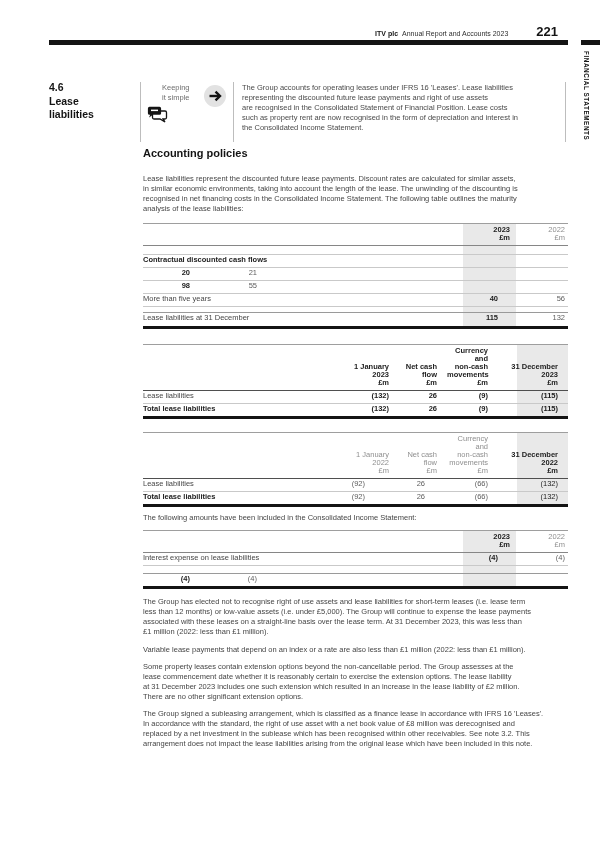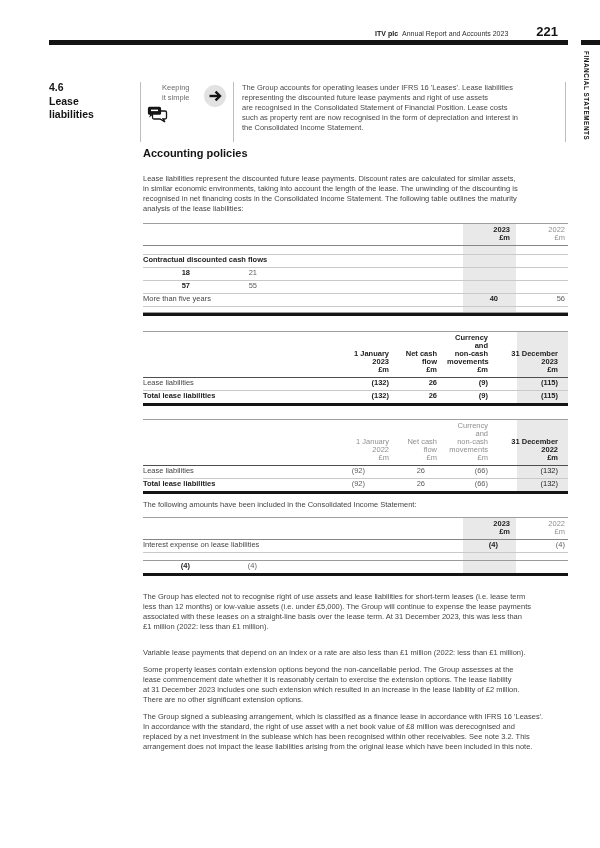"18" div.ca { text: 18 -> 20 }
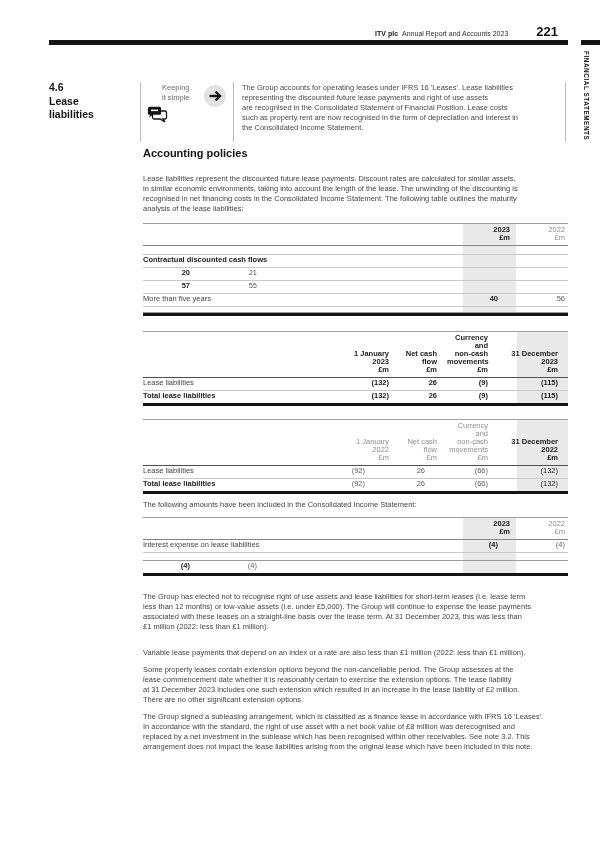"57" div.ca { text: 57 -> 98 }
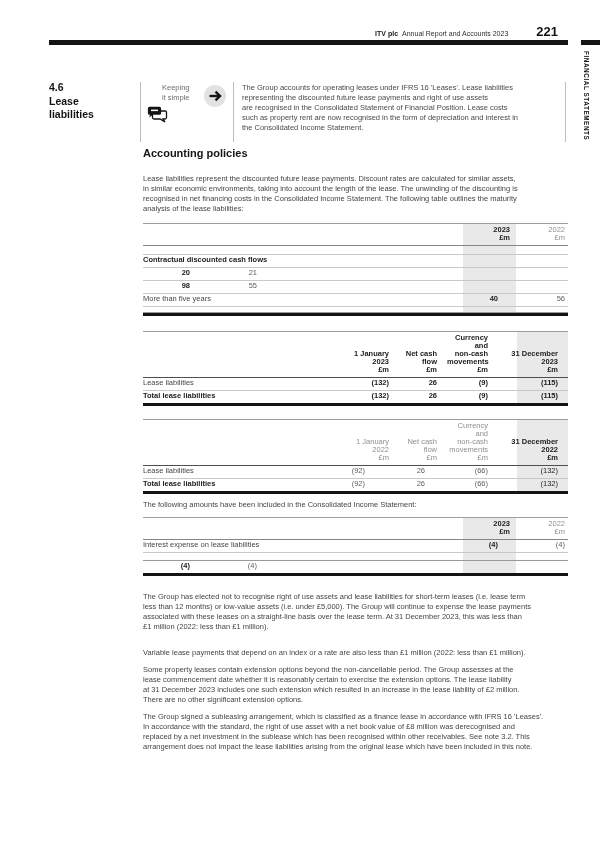"Lease liabilities at 31 December" div.trow { html: none -> <div> <div>Lease liabilities at 31 December</div> <div>115</div> <div>132</div> </div> }
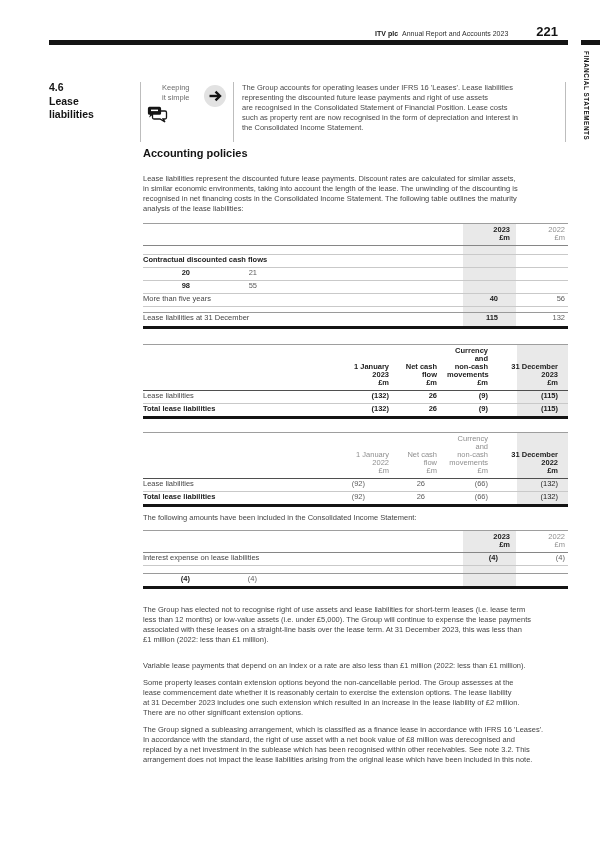"The Group has elected not" .mt8 { margin-top: 16px -> 8px }
